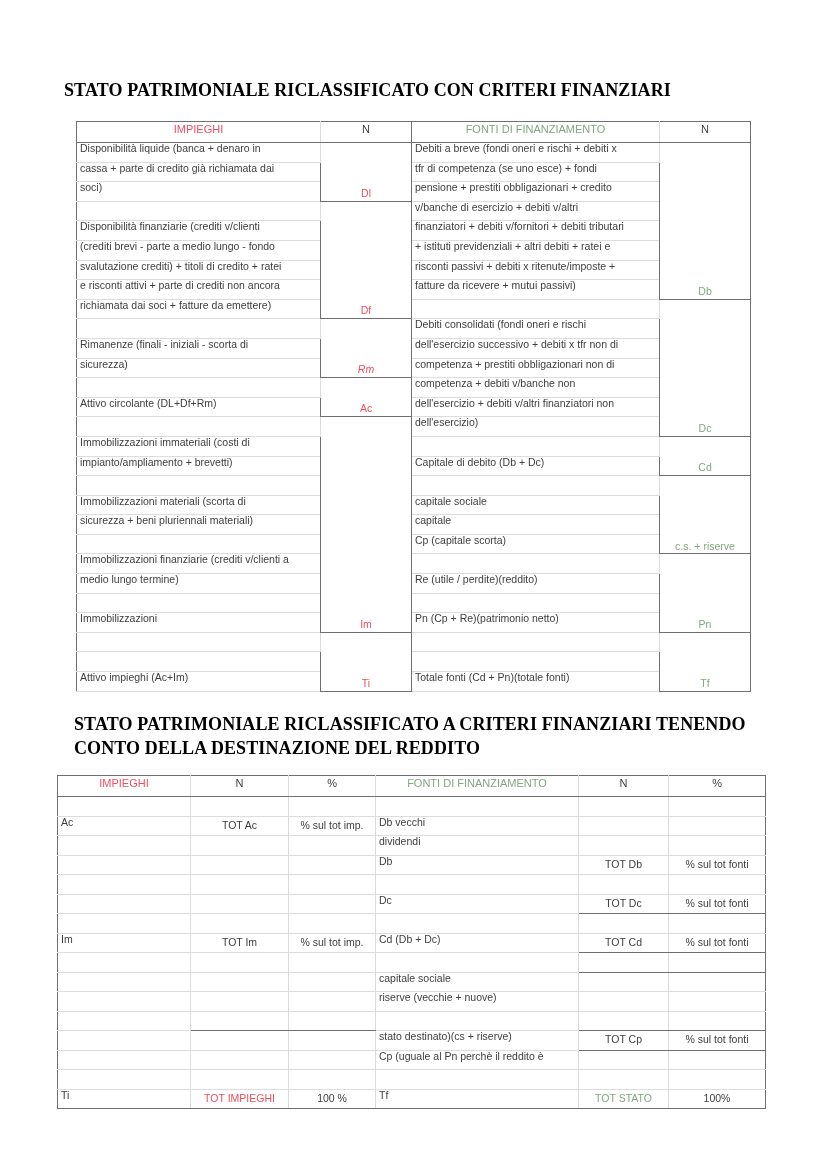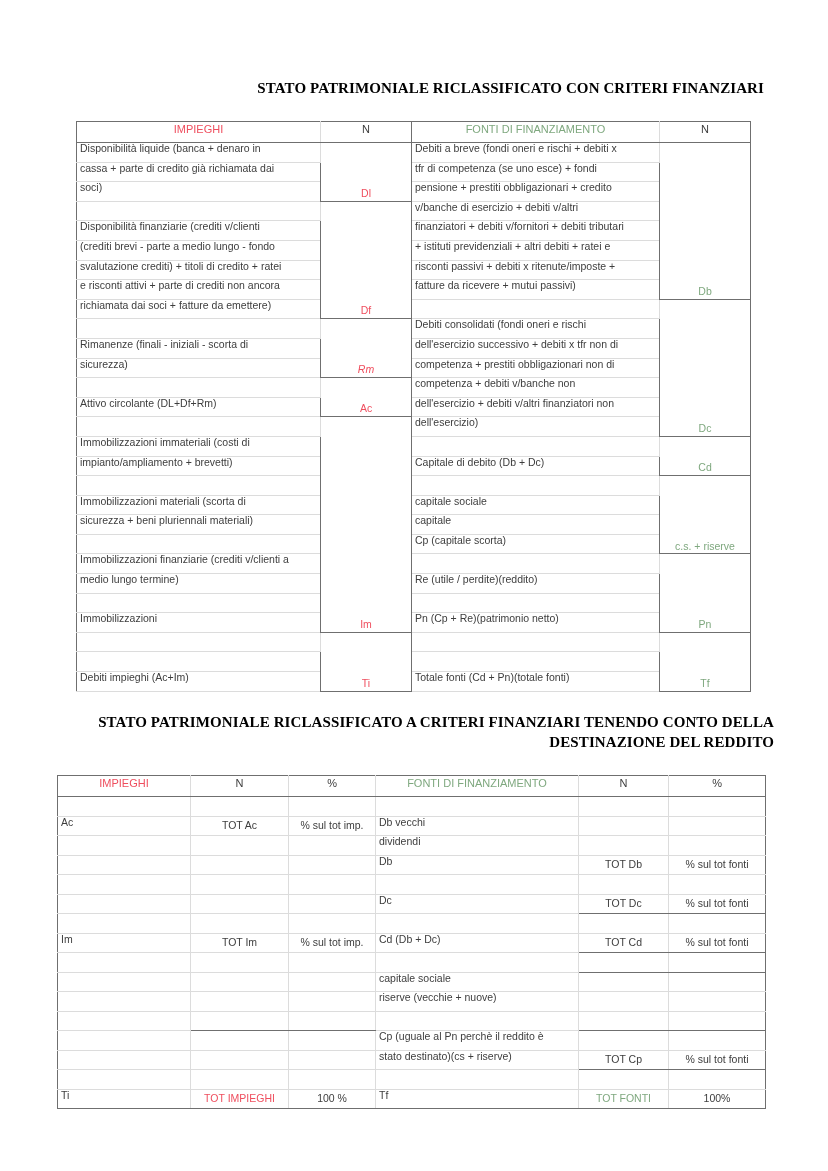"STATO PATRIMONIALE RICLASSIFICATO CON" .doc-title { font-size: 15px -> 18px; text-align: right -> left }
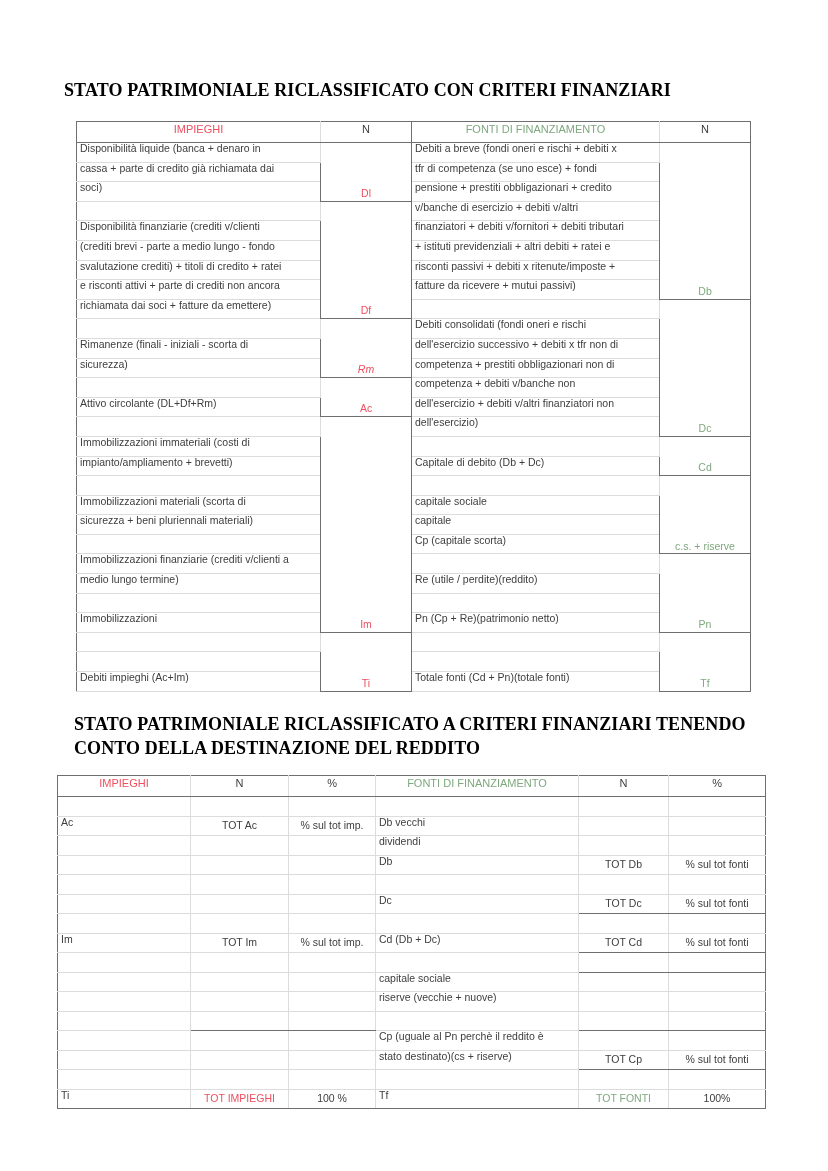"Debiti impieghi (Ac+Im)" span { text: Debiti -> Attivo }
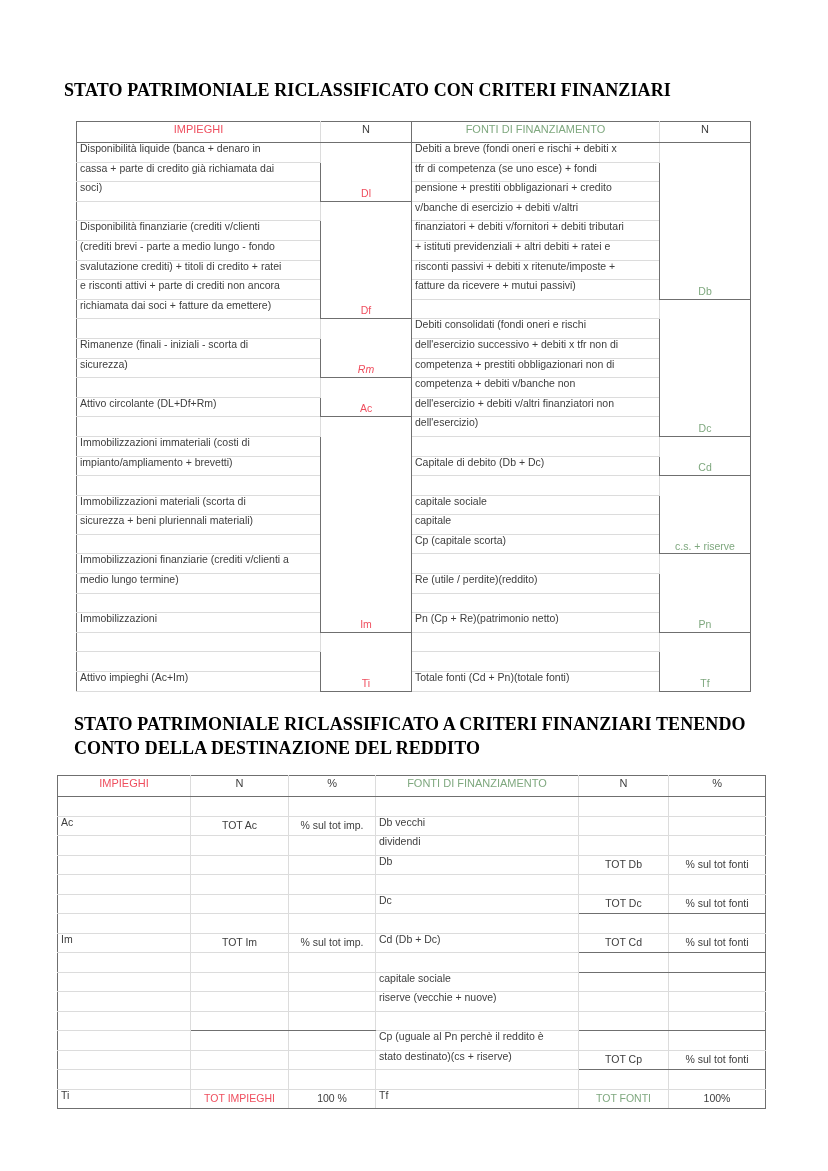"Cp (uguale al Pn perchè" tr { order: before "stato destinato)(cs + riserve)" -> after "stato destinato)(cs + riserve)" }
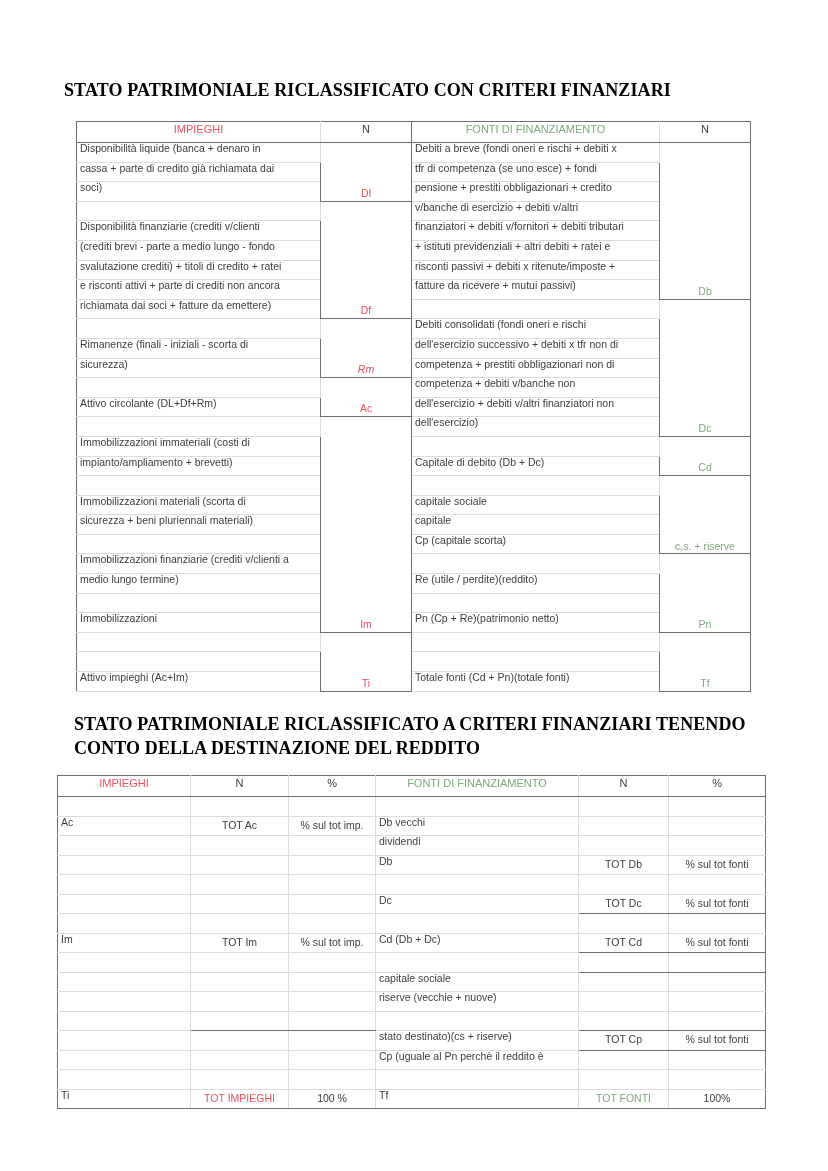"TOT FONTI" span { text: FONTI -> STATO }
